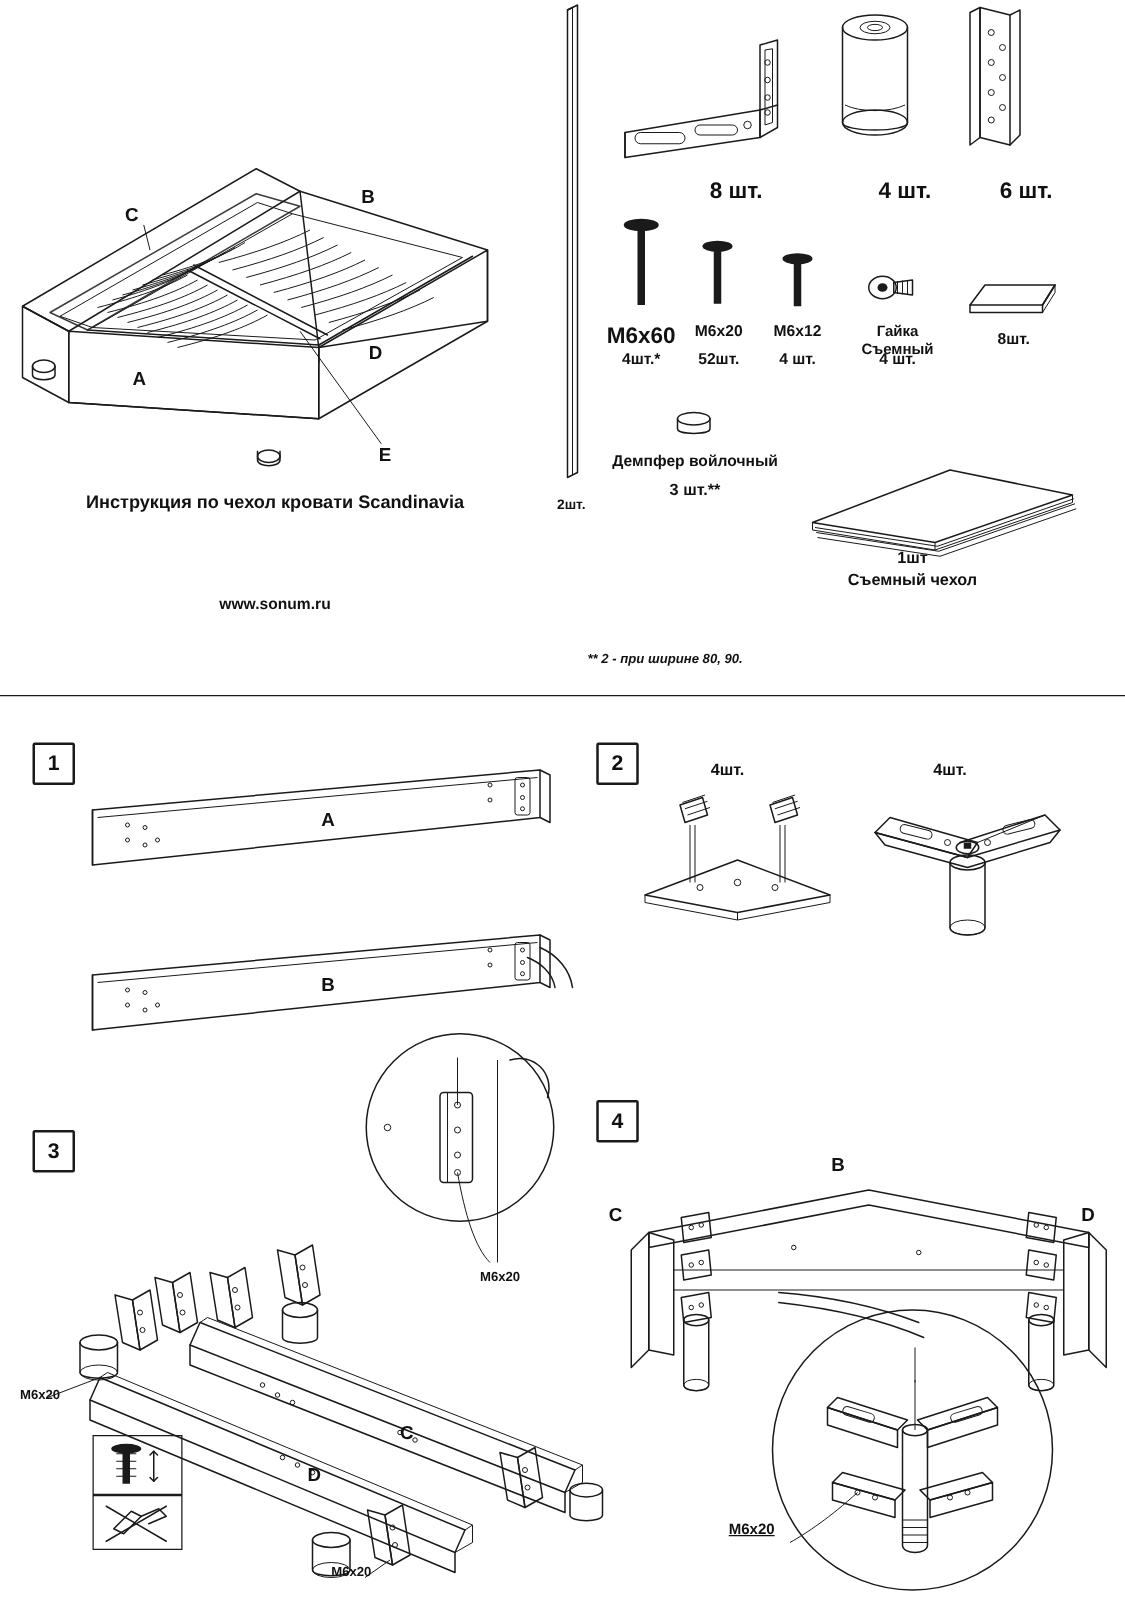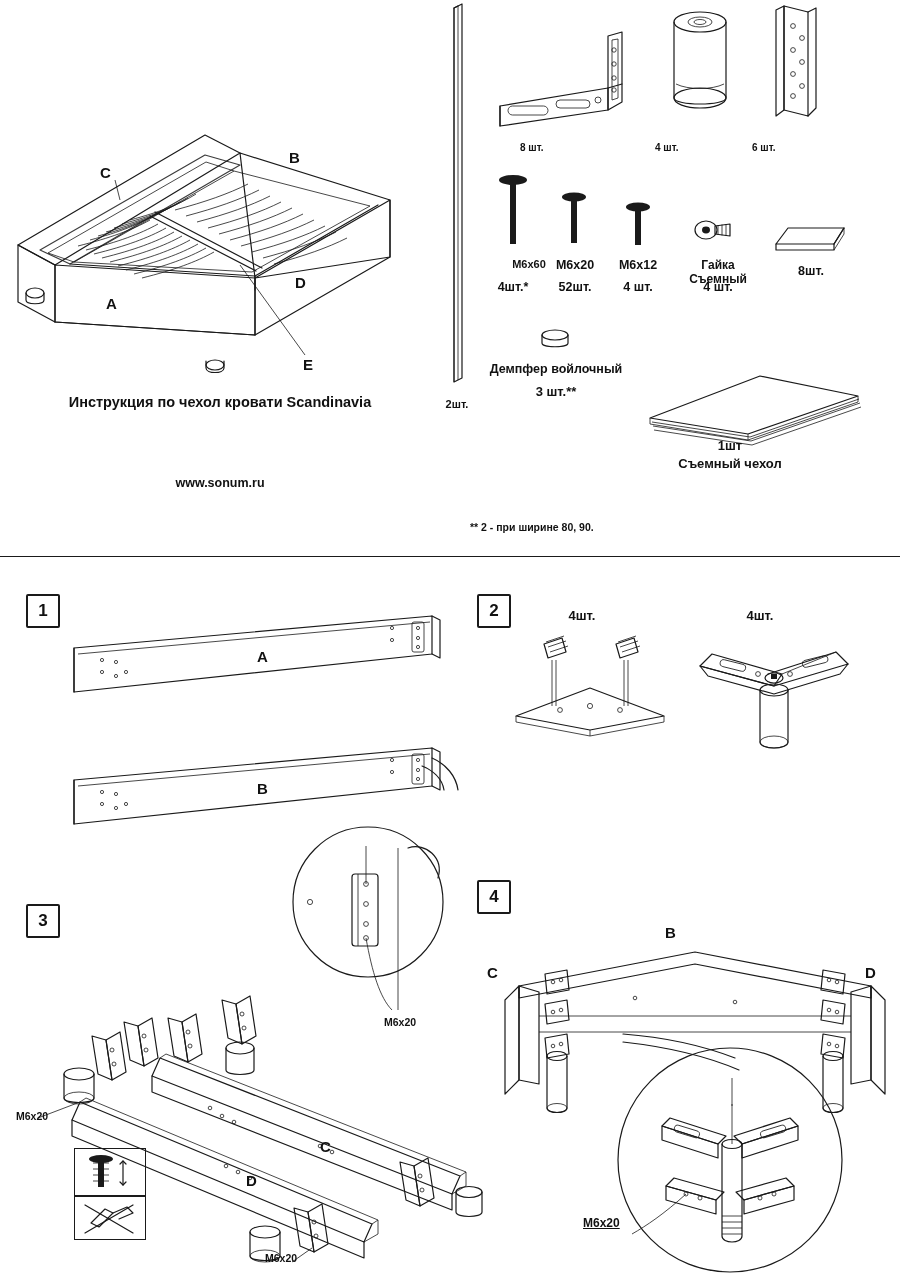"8 шт." .cap { font-size: 10px -> 18px; text-align: left -> right }
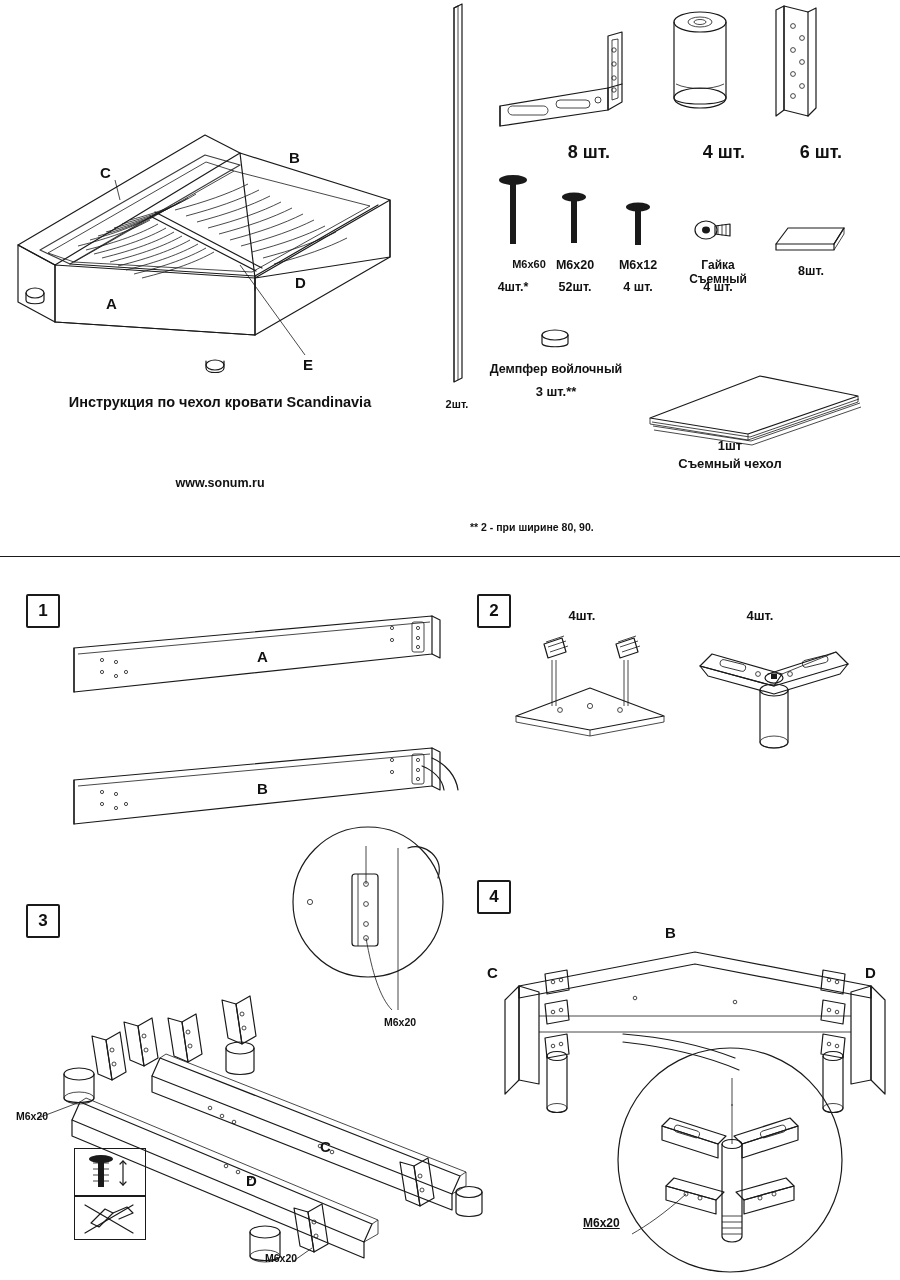"M6x60" div.abs { font-size: 11px -> 18px; left: 496px -> 480px }
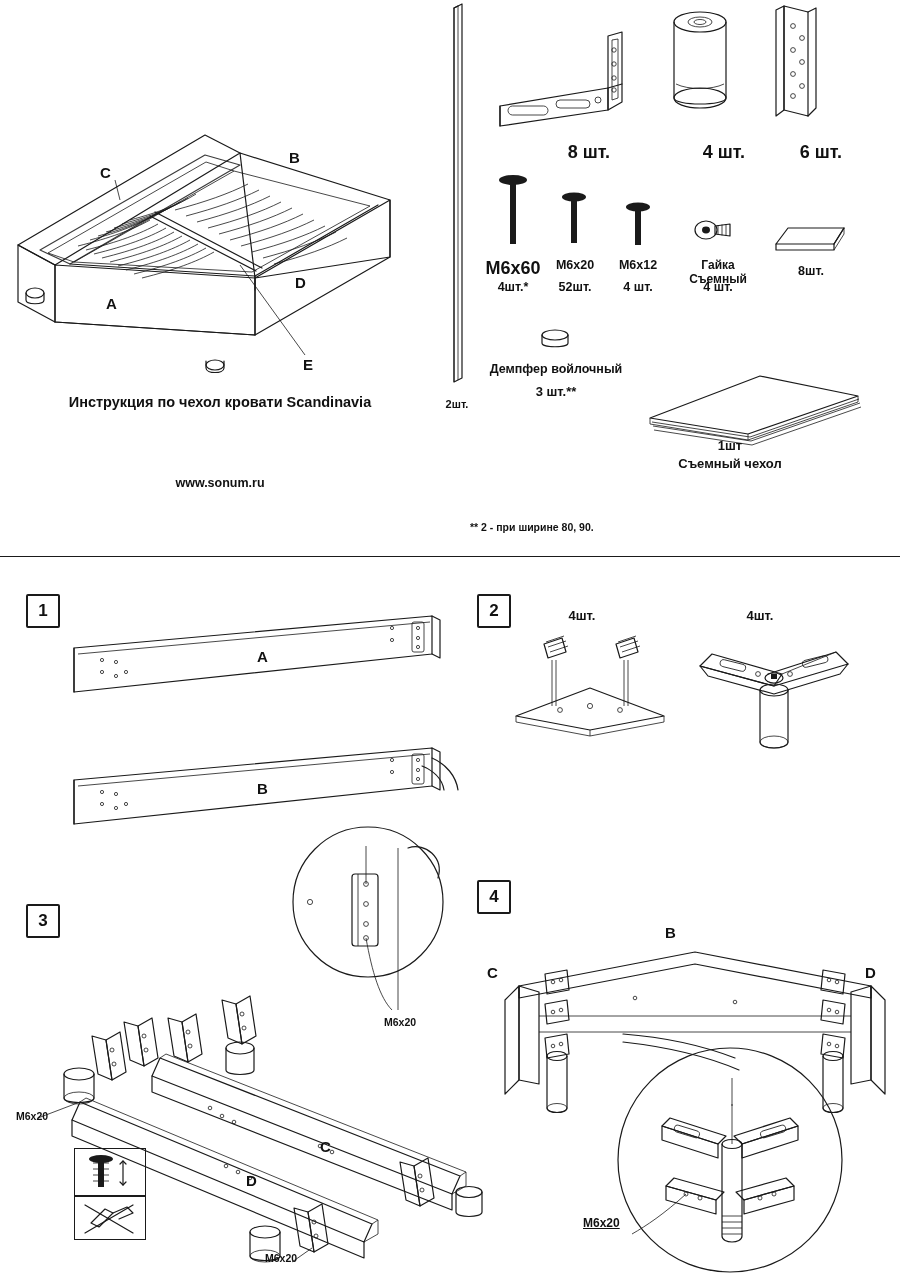"** 2 - при ширине" div.abs { font-style: none -> italic }
